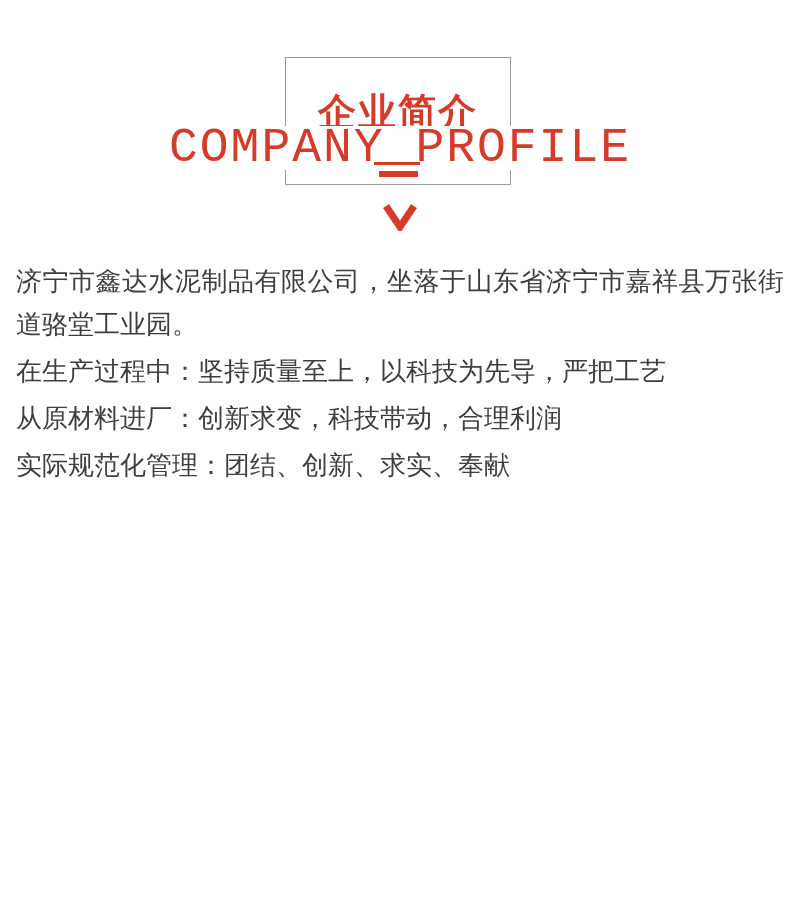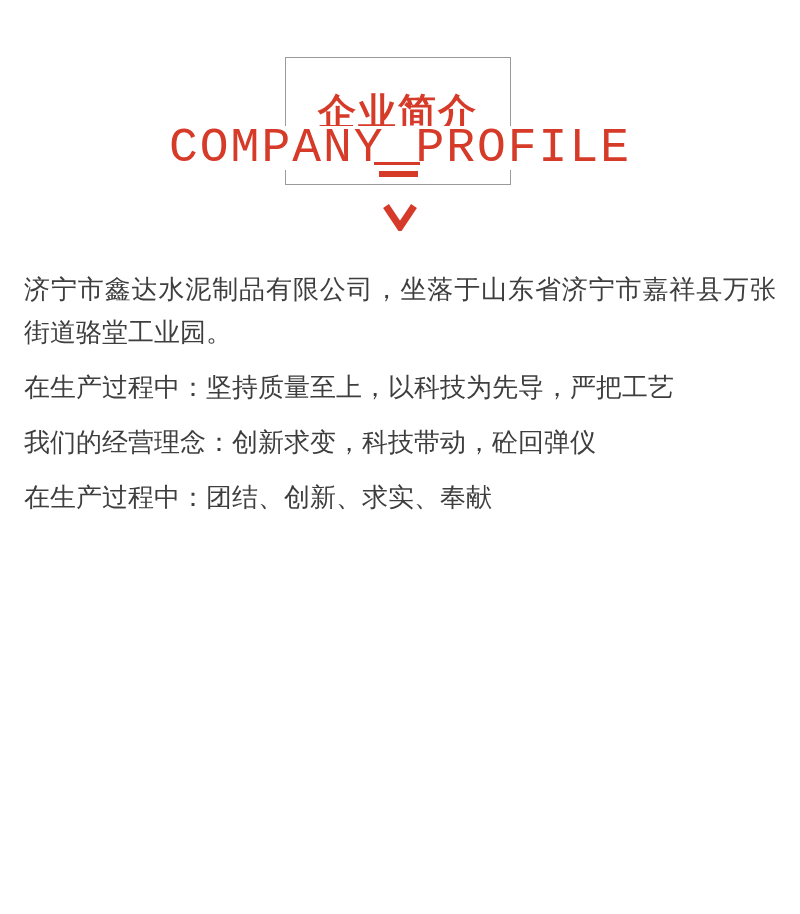"济宁市鑫达水泥制品有限公司，坐落于山东省济宁市嘉祥县万张街道骆堂工业园。" .content p { margin: 12px -> 4px }
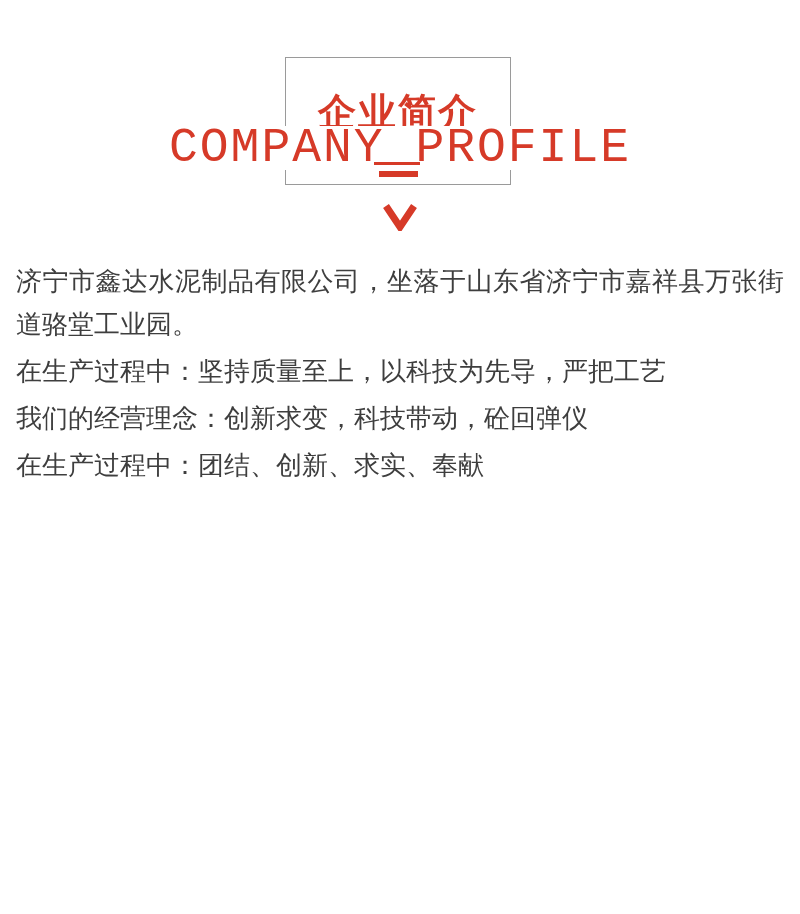"我们的经营理念：创新求变，科技带动，砼回弹仪" p { text: 我们的经营理念：创新求变，科技带动，砼回弹仪 -> 从原材料进厂：创新求变，科技带动，合理利润 }
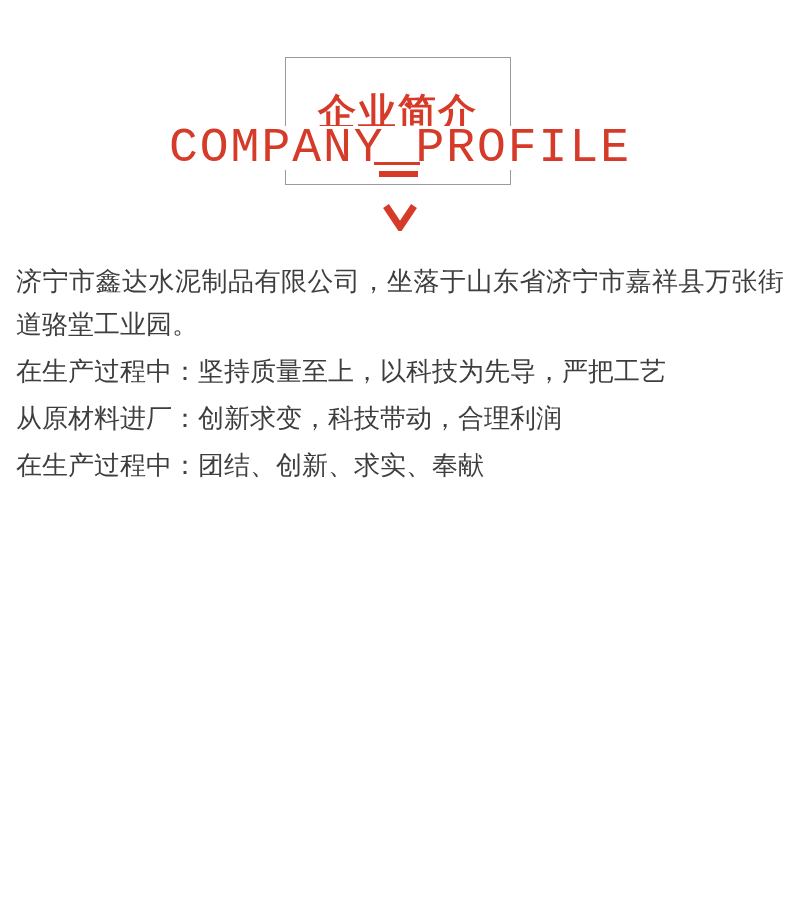"在生产过程中：团结、创新、求实、奉献" p { text: 在生产过程中 -> 实际规范化管理 }
